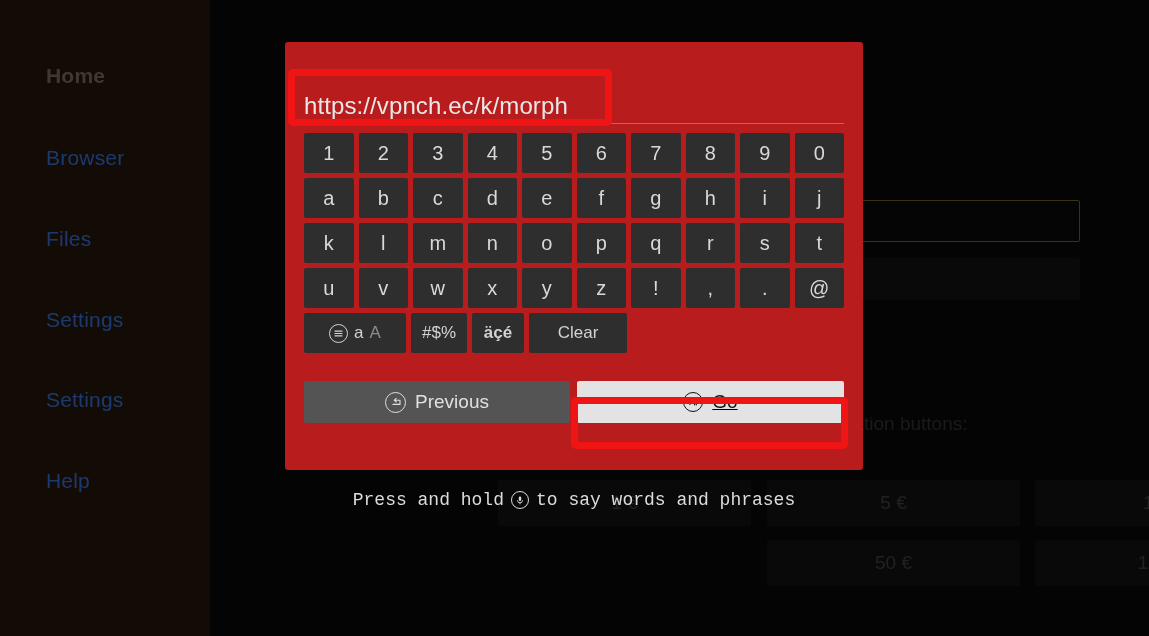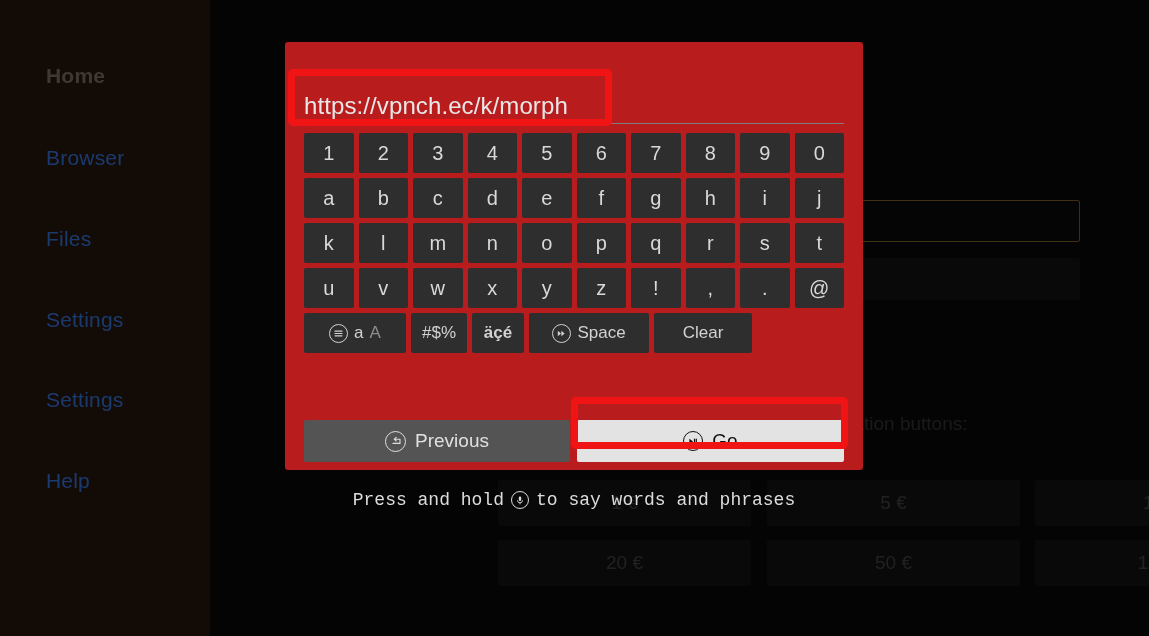"Space" div.key-fn { html: <div> <span> <svg> <polygon></polygon> <polygon></polygon> </svg> </span> <span>Space</span> </div> -> none }
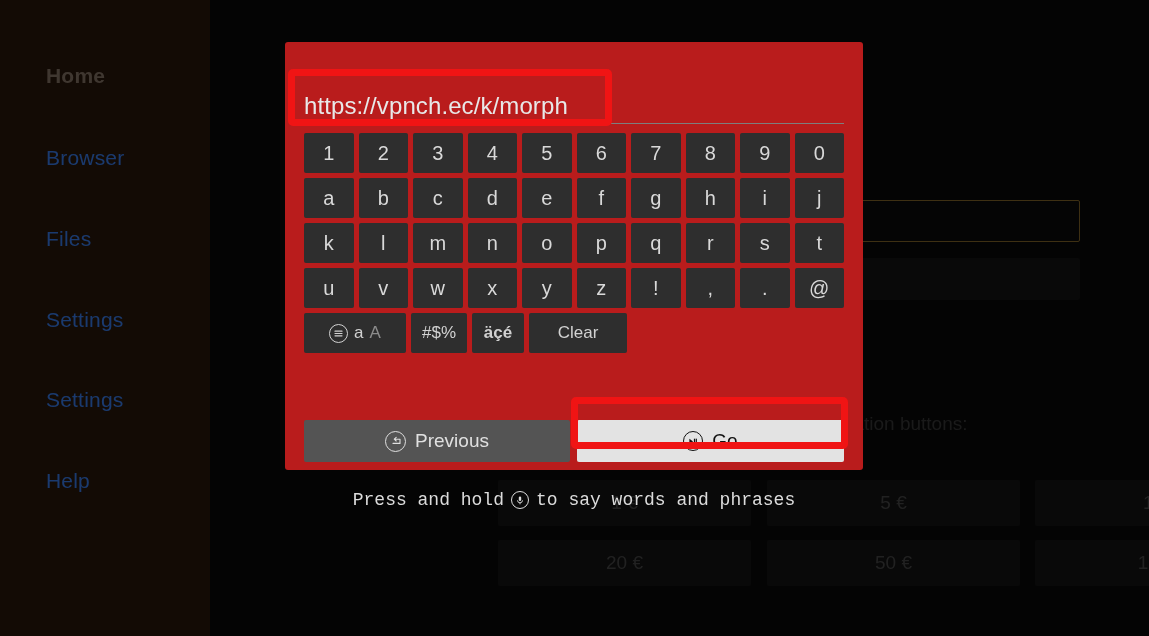"Previous" .action-row { margin-top: 39px -> none }
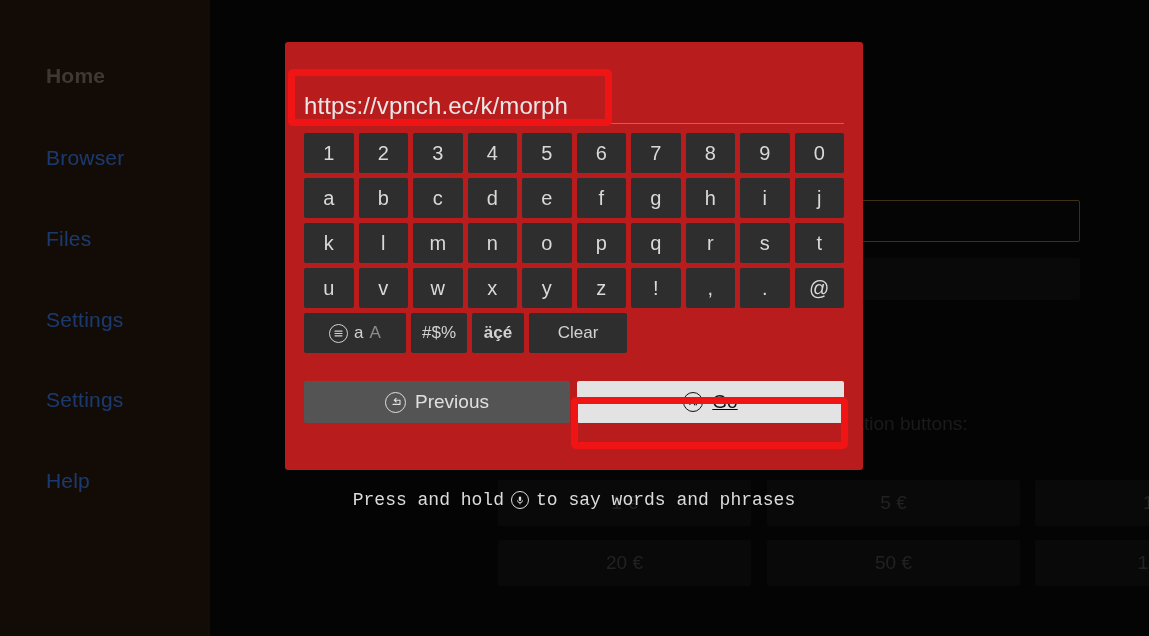"20 €" div.donate-btn { html: <div> <span>20 €</span> </div> -> none }
